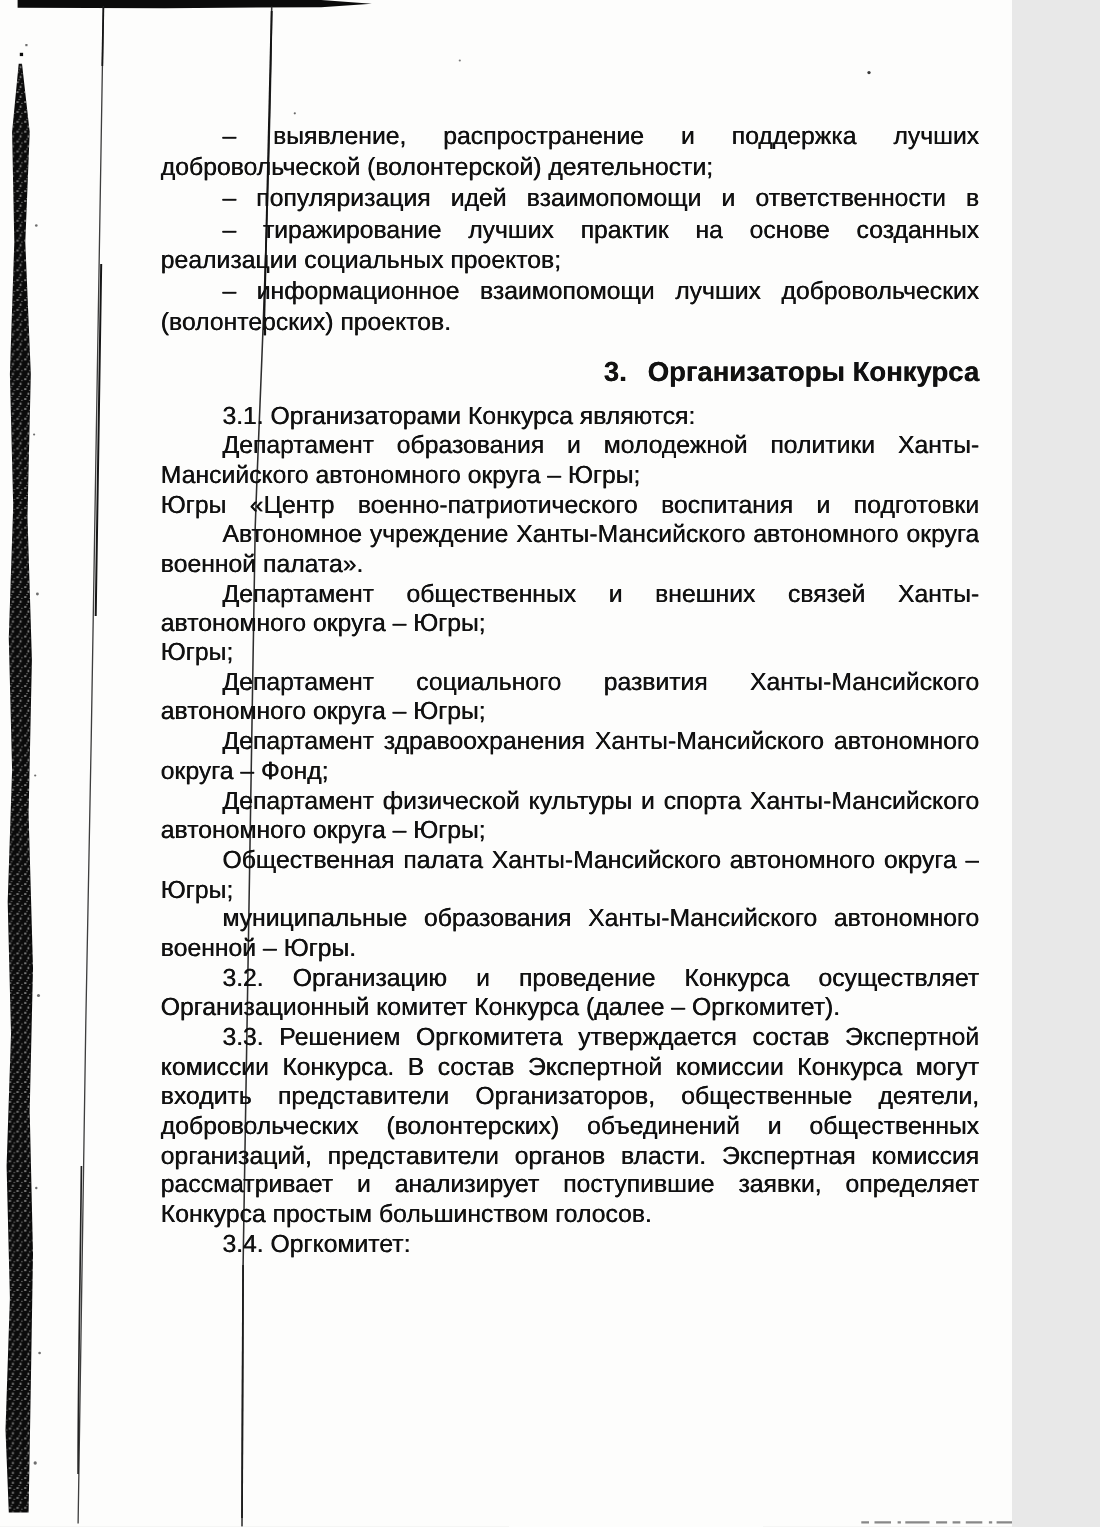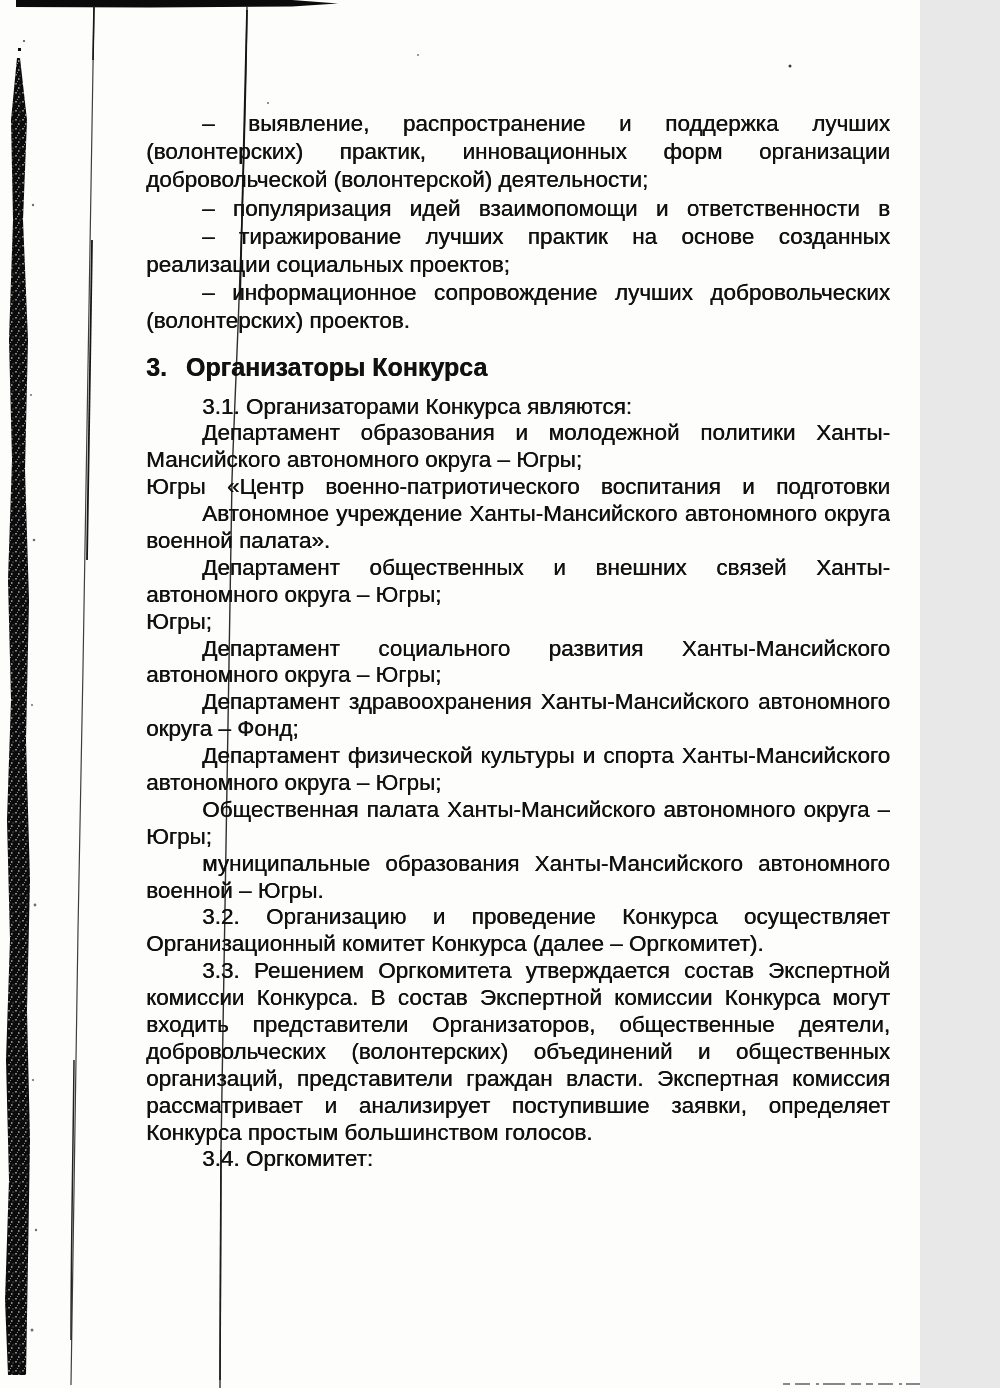"(волонтерских) практик, инновационных" div.line { html: <div>(волонтерских) практик, инновационных форм организации</div> -> none }
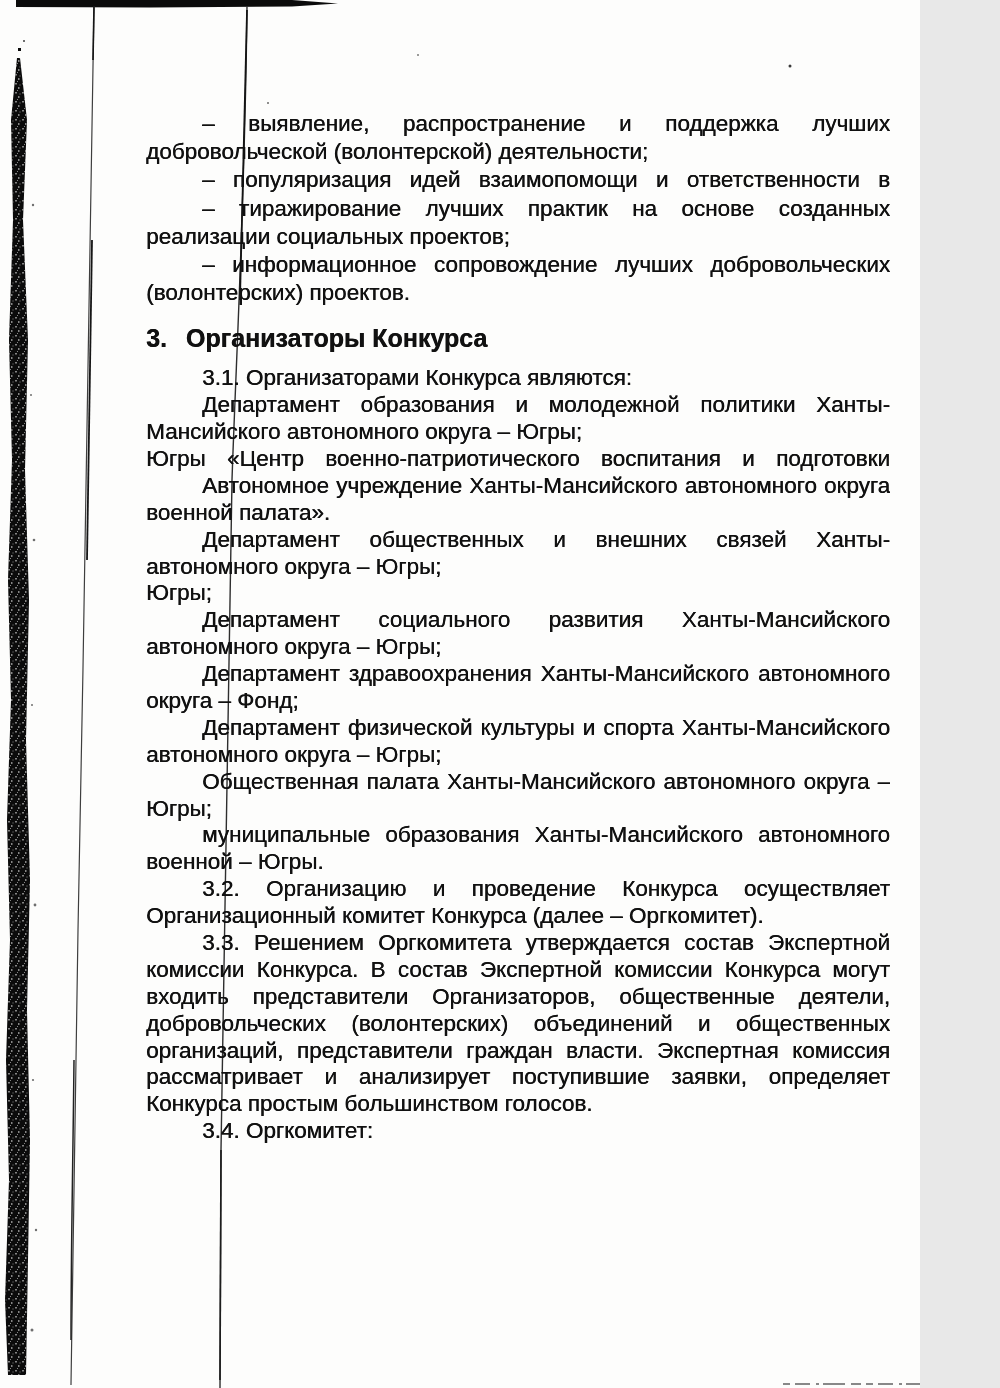"– информационное сопровождение лучших" div.line { text: сопровождение -> взаимопомощи }
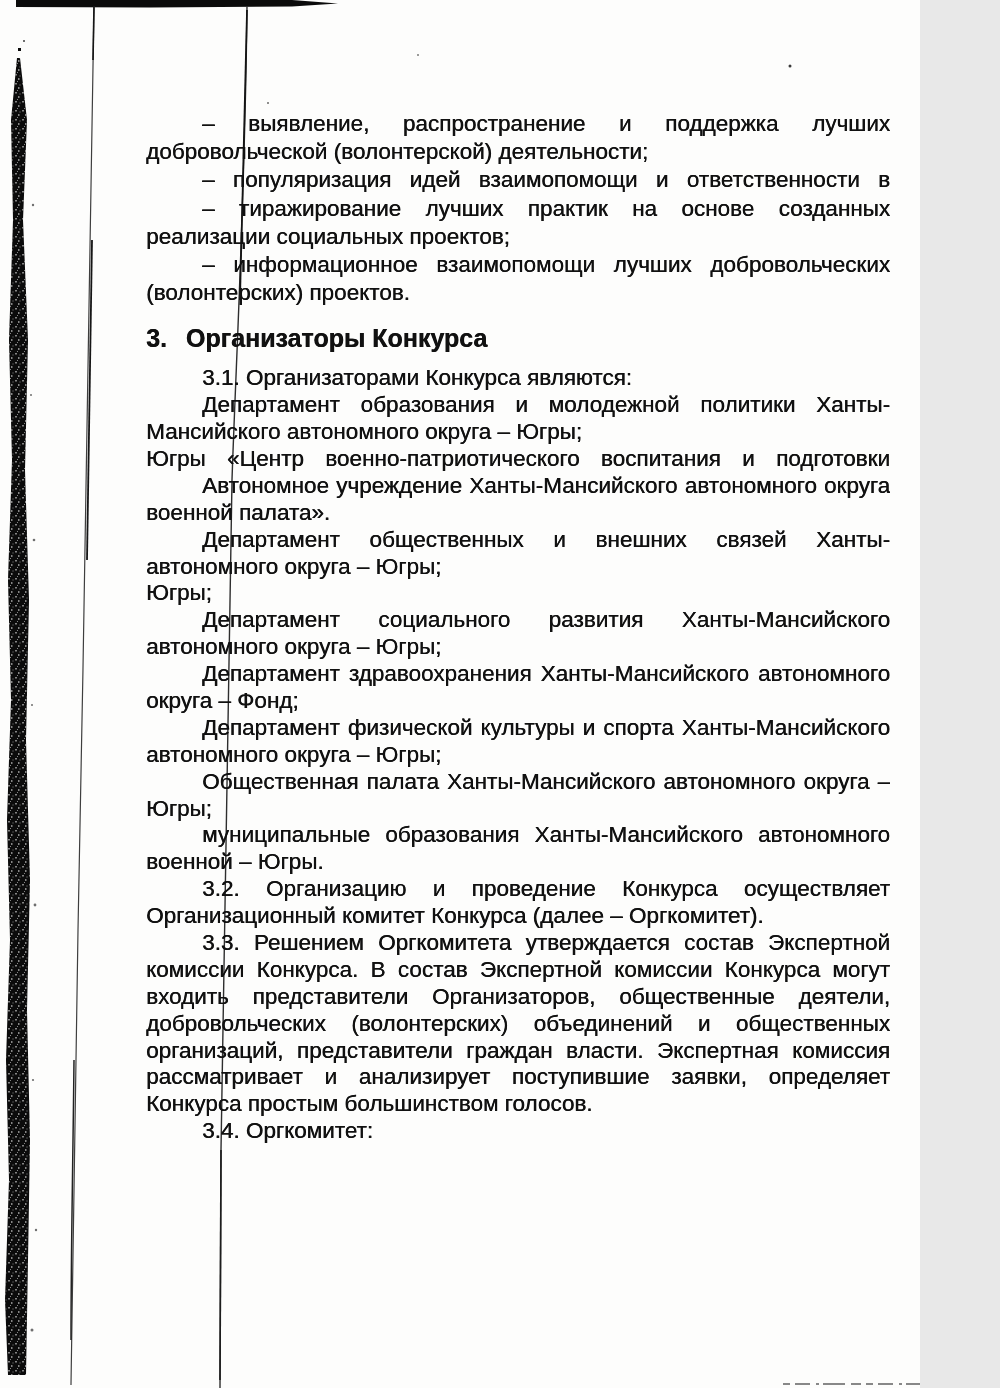"3. Организаторы Конкурса" .heading { text-align: left -> right }
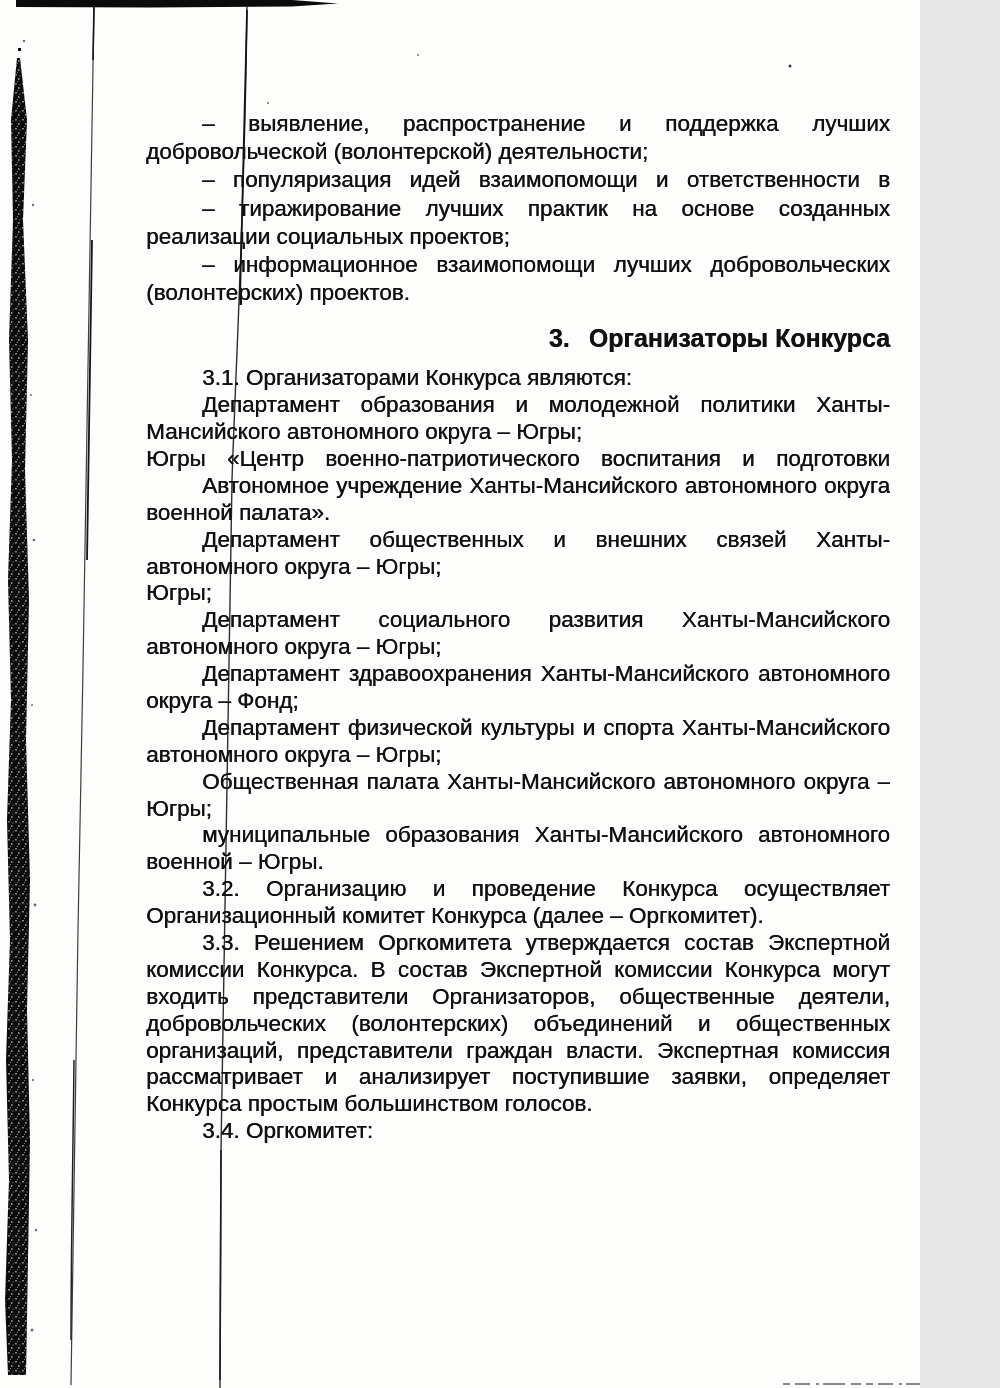"организаций, представители граждан" div.line { text: граждан -> органов }
